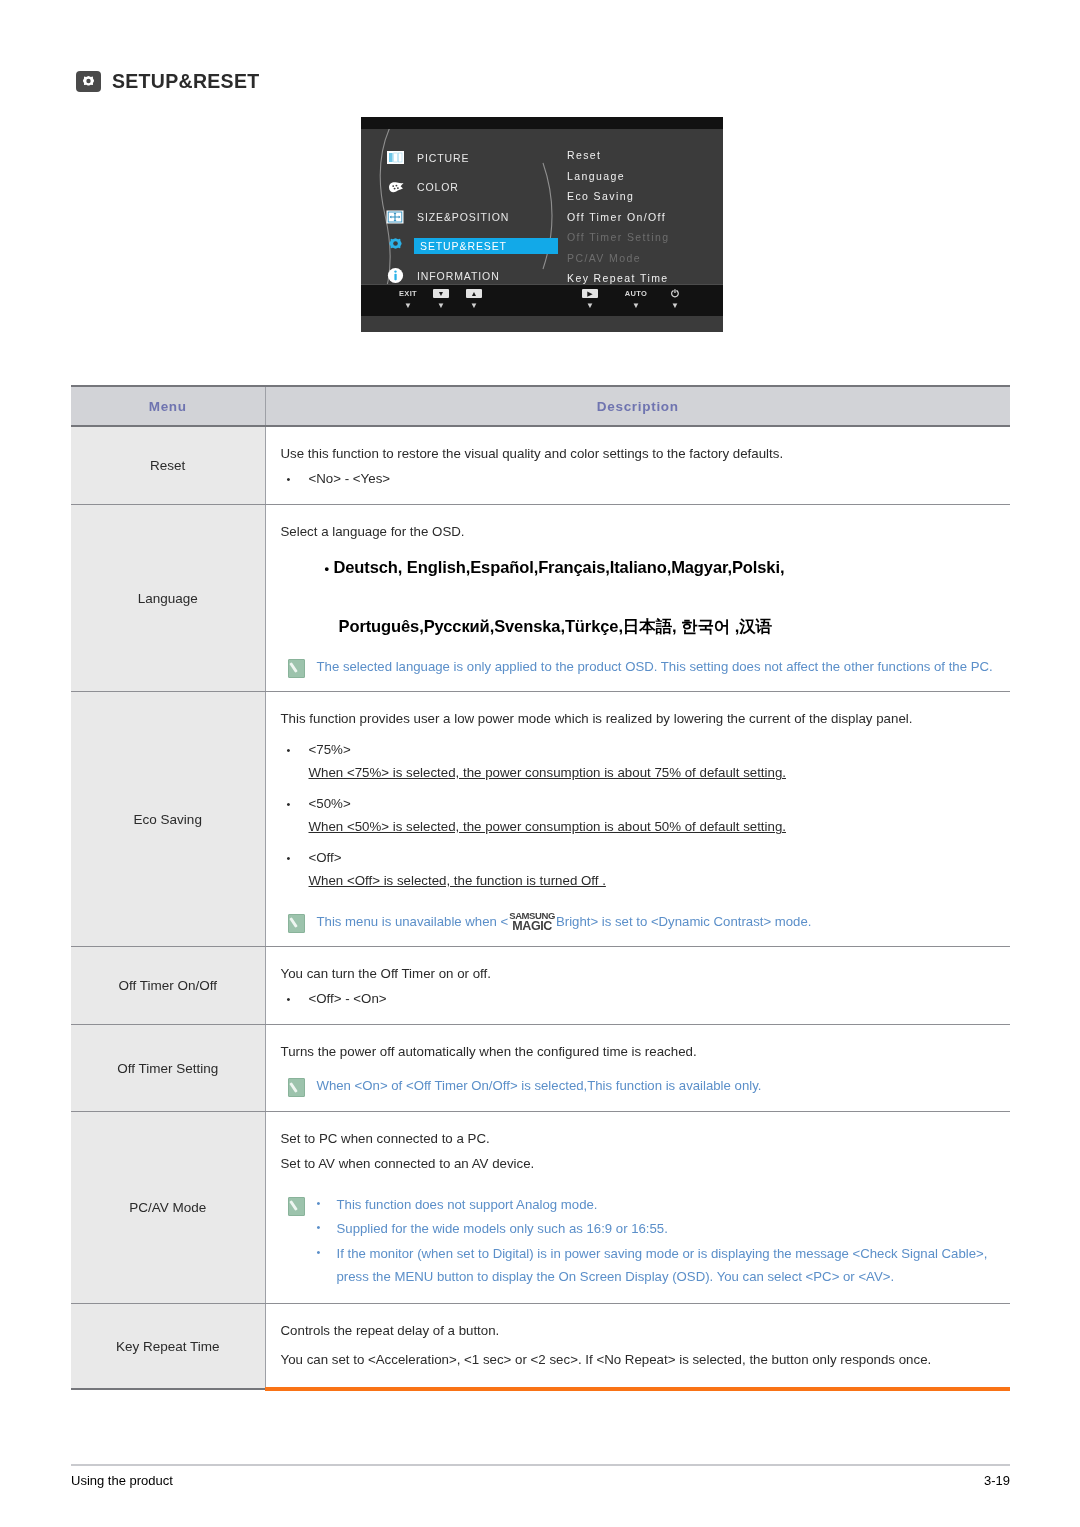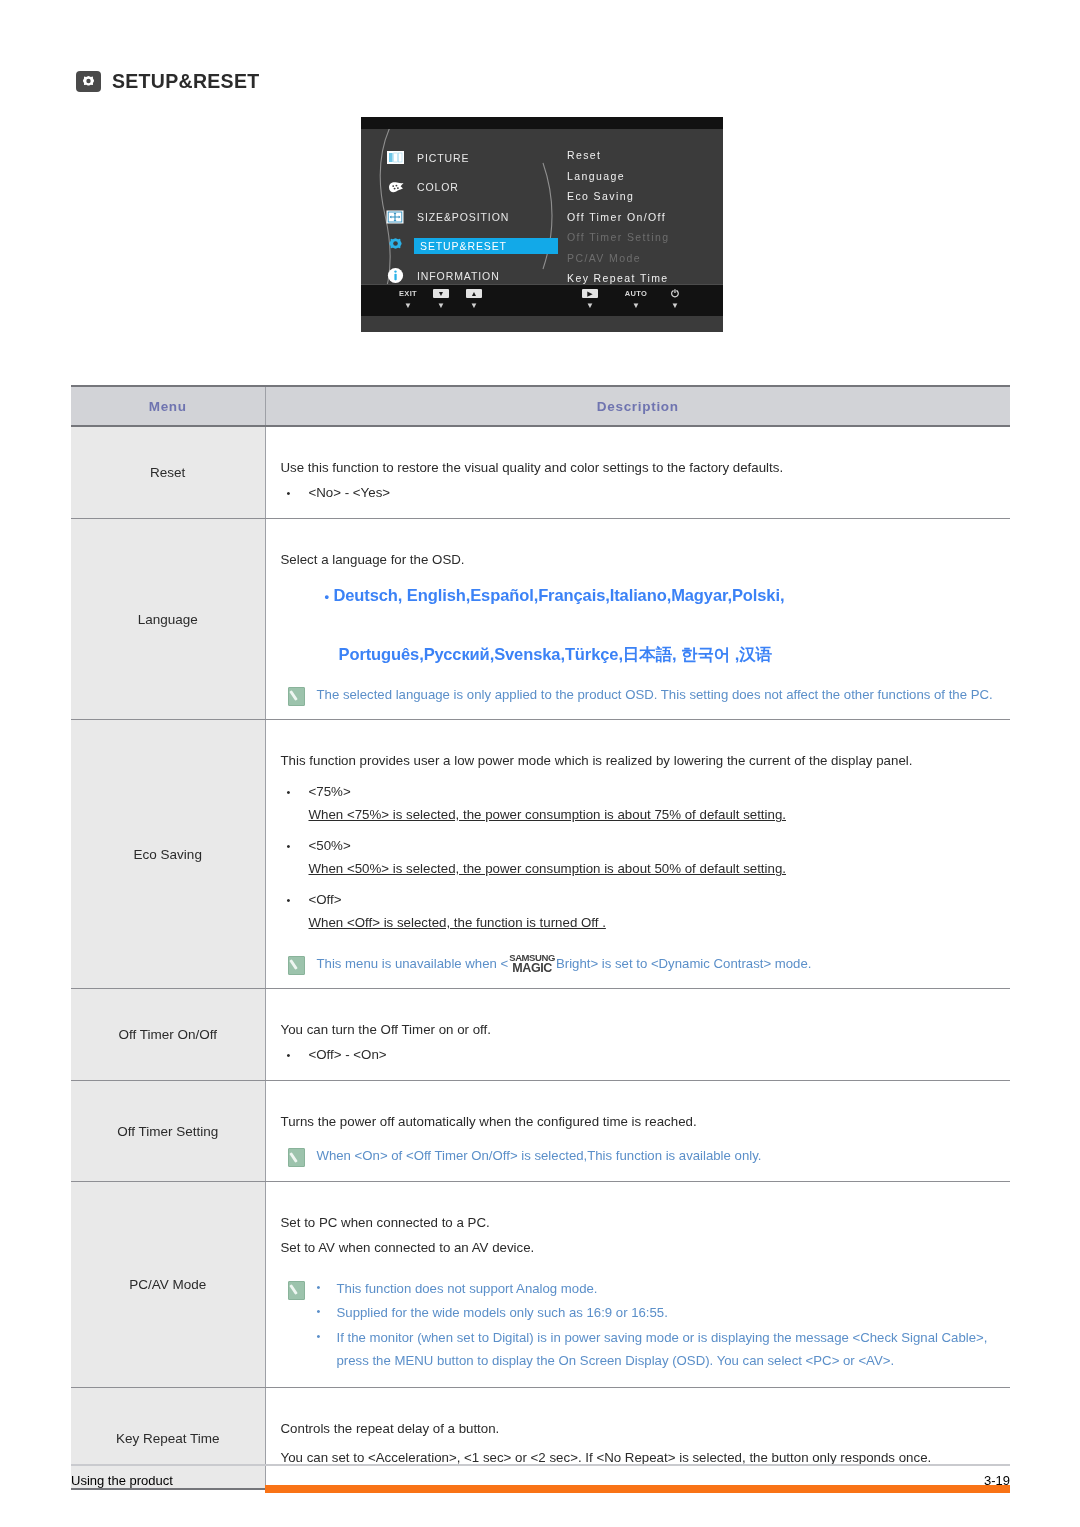"Use this function to restore" tbody td.desc-cell { padding: 30px 16px 13px 15px -> 16px 16px 13px 15px }
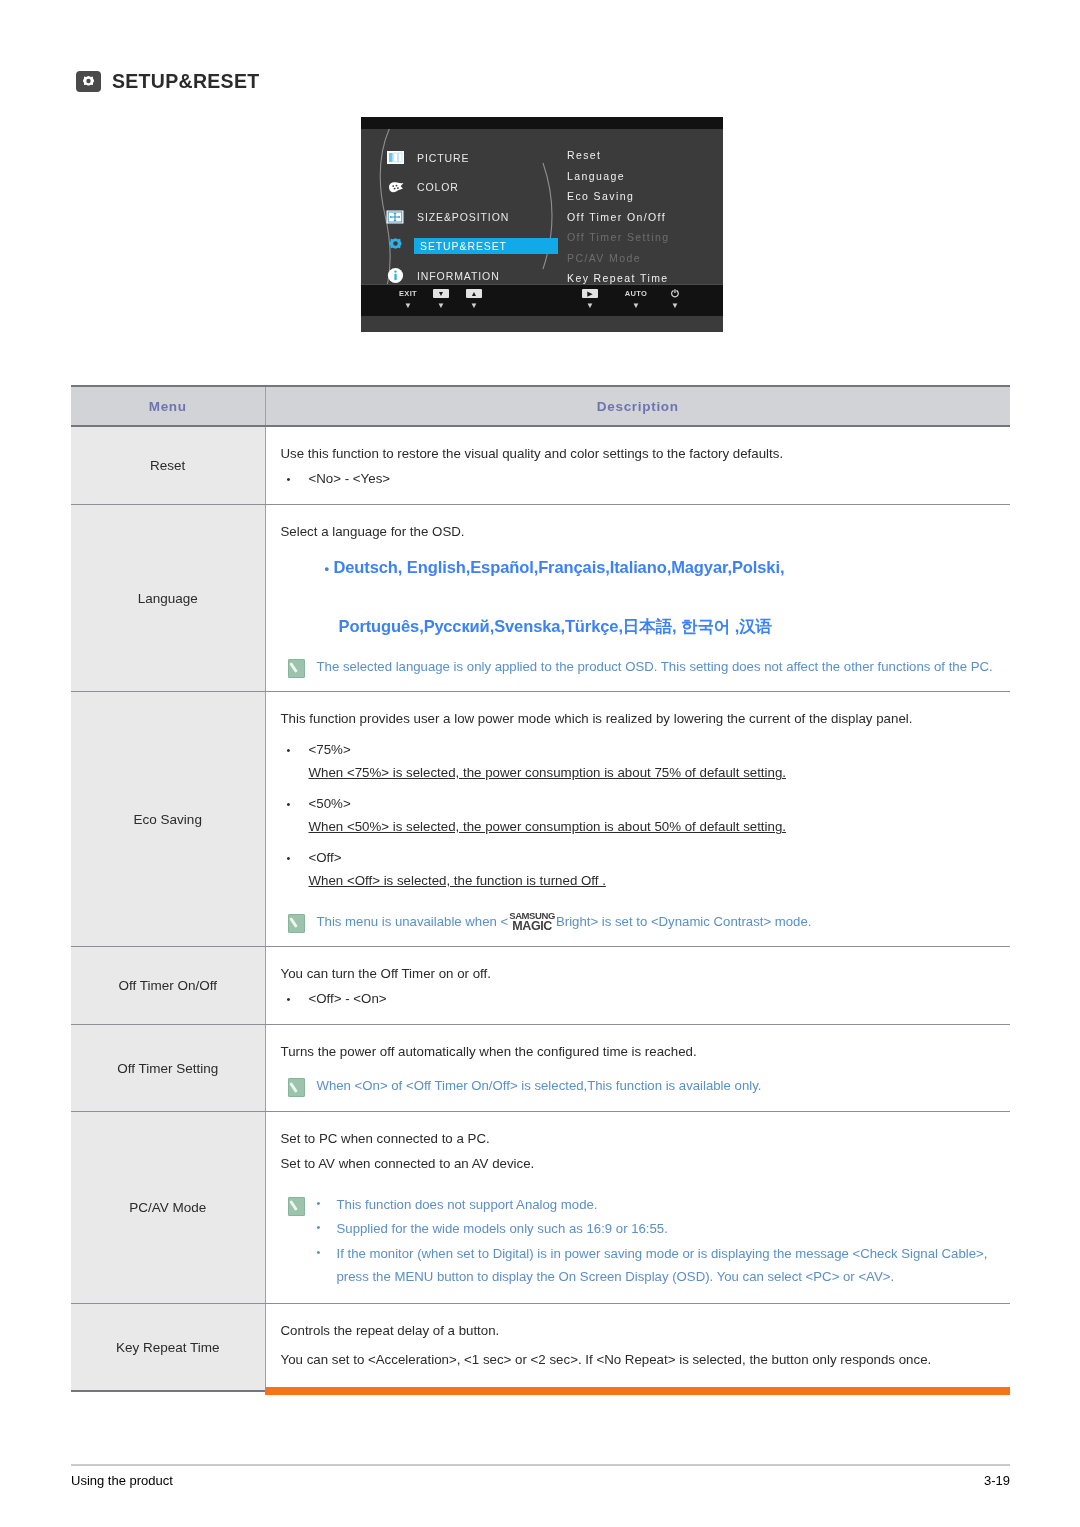"• Deutsch," .lang-block { color: #3b82f6 -> #000000 }
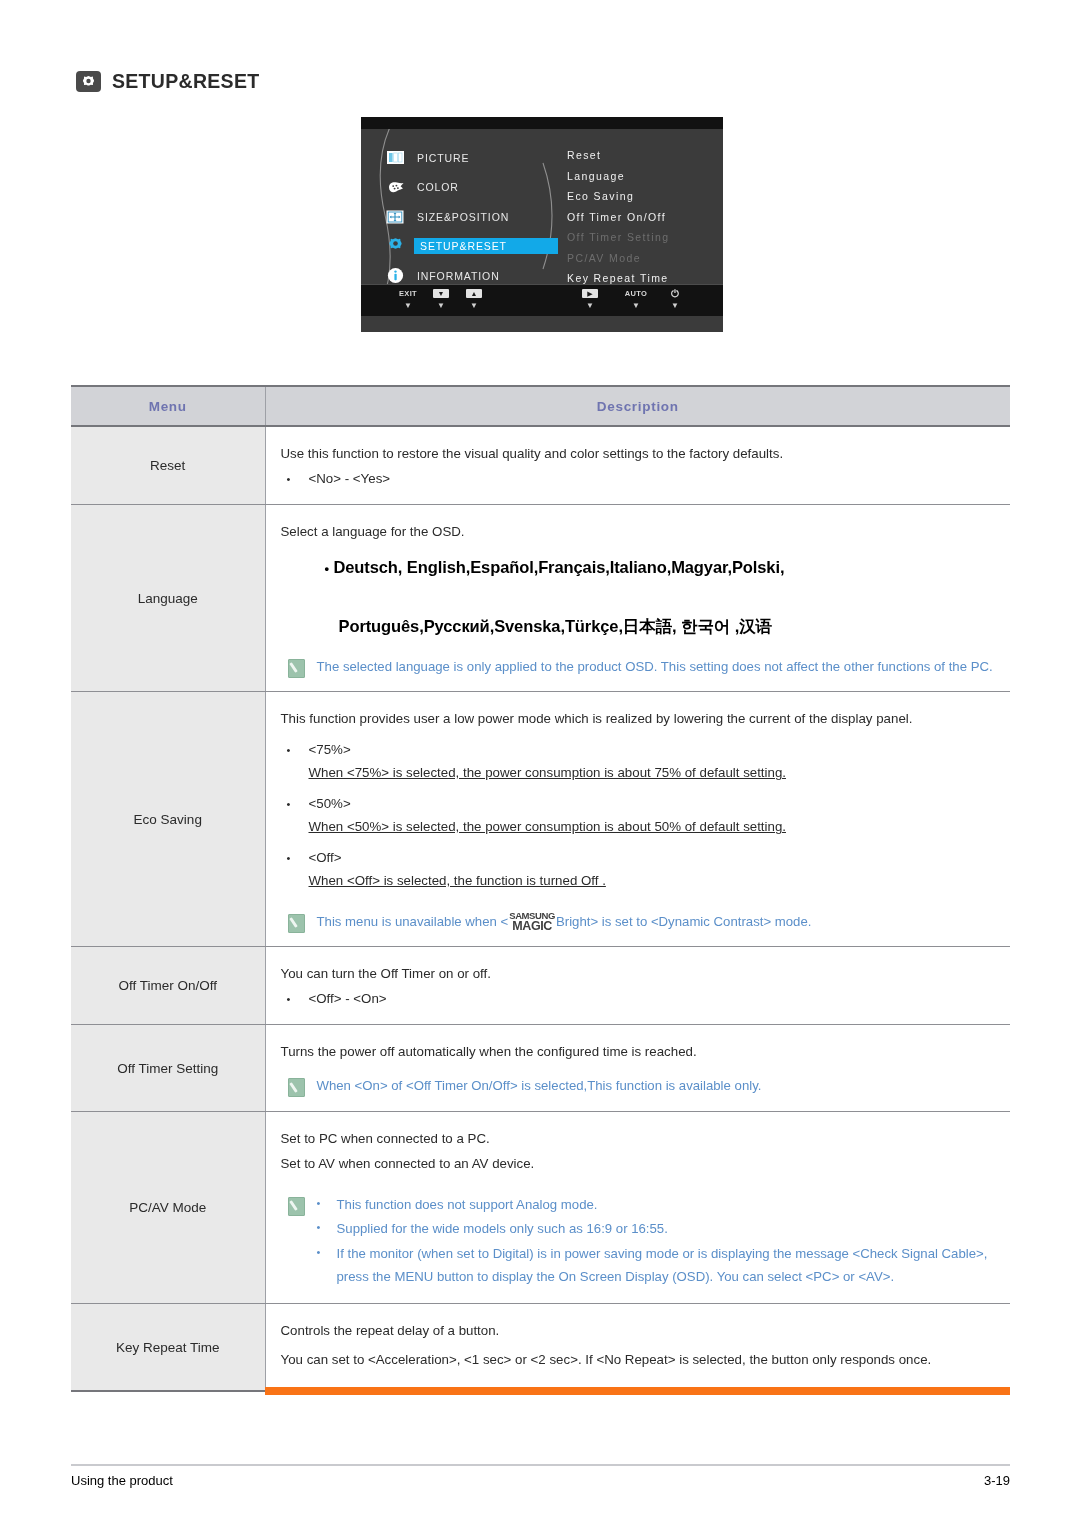"Controls the repeat delay of" tbody tr:last-child td.desc-cell { border-bottom: 8px solid #f97316 -> 4px solid #f97316 }
